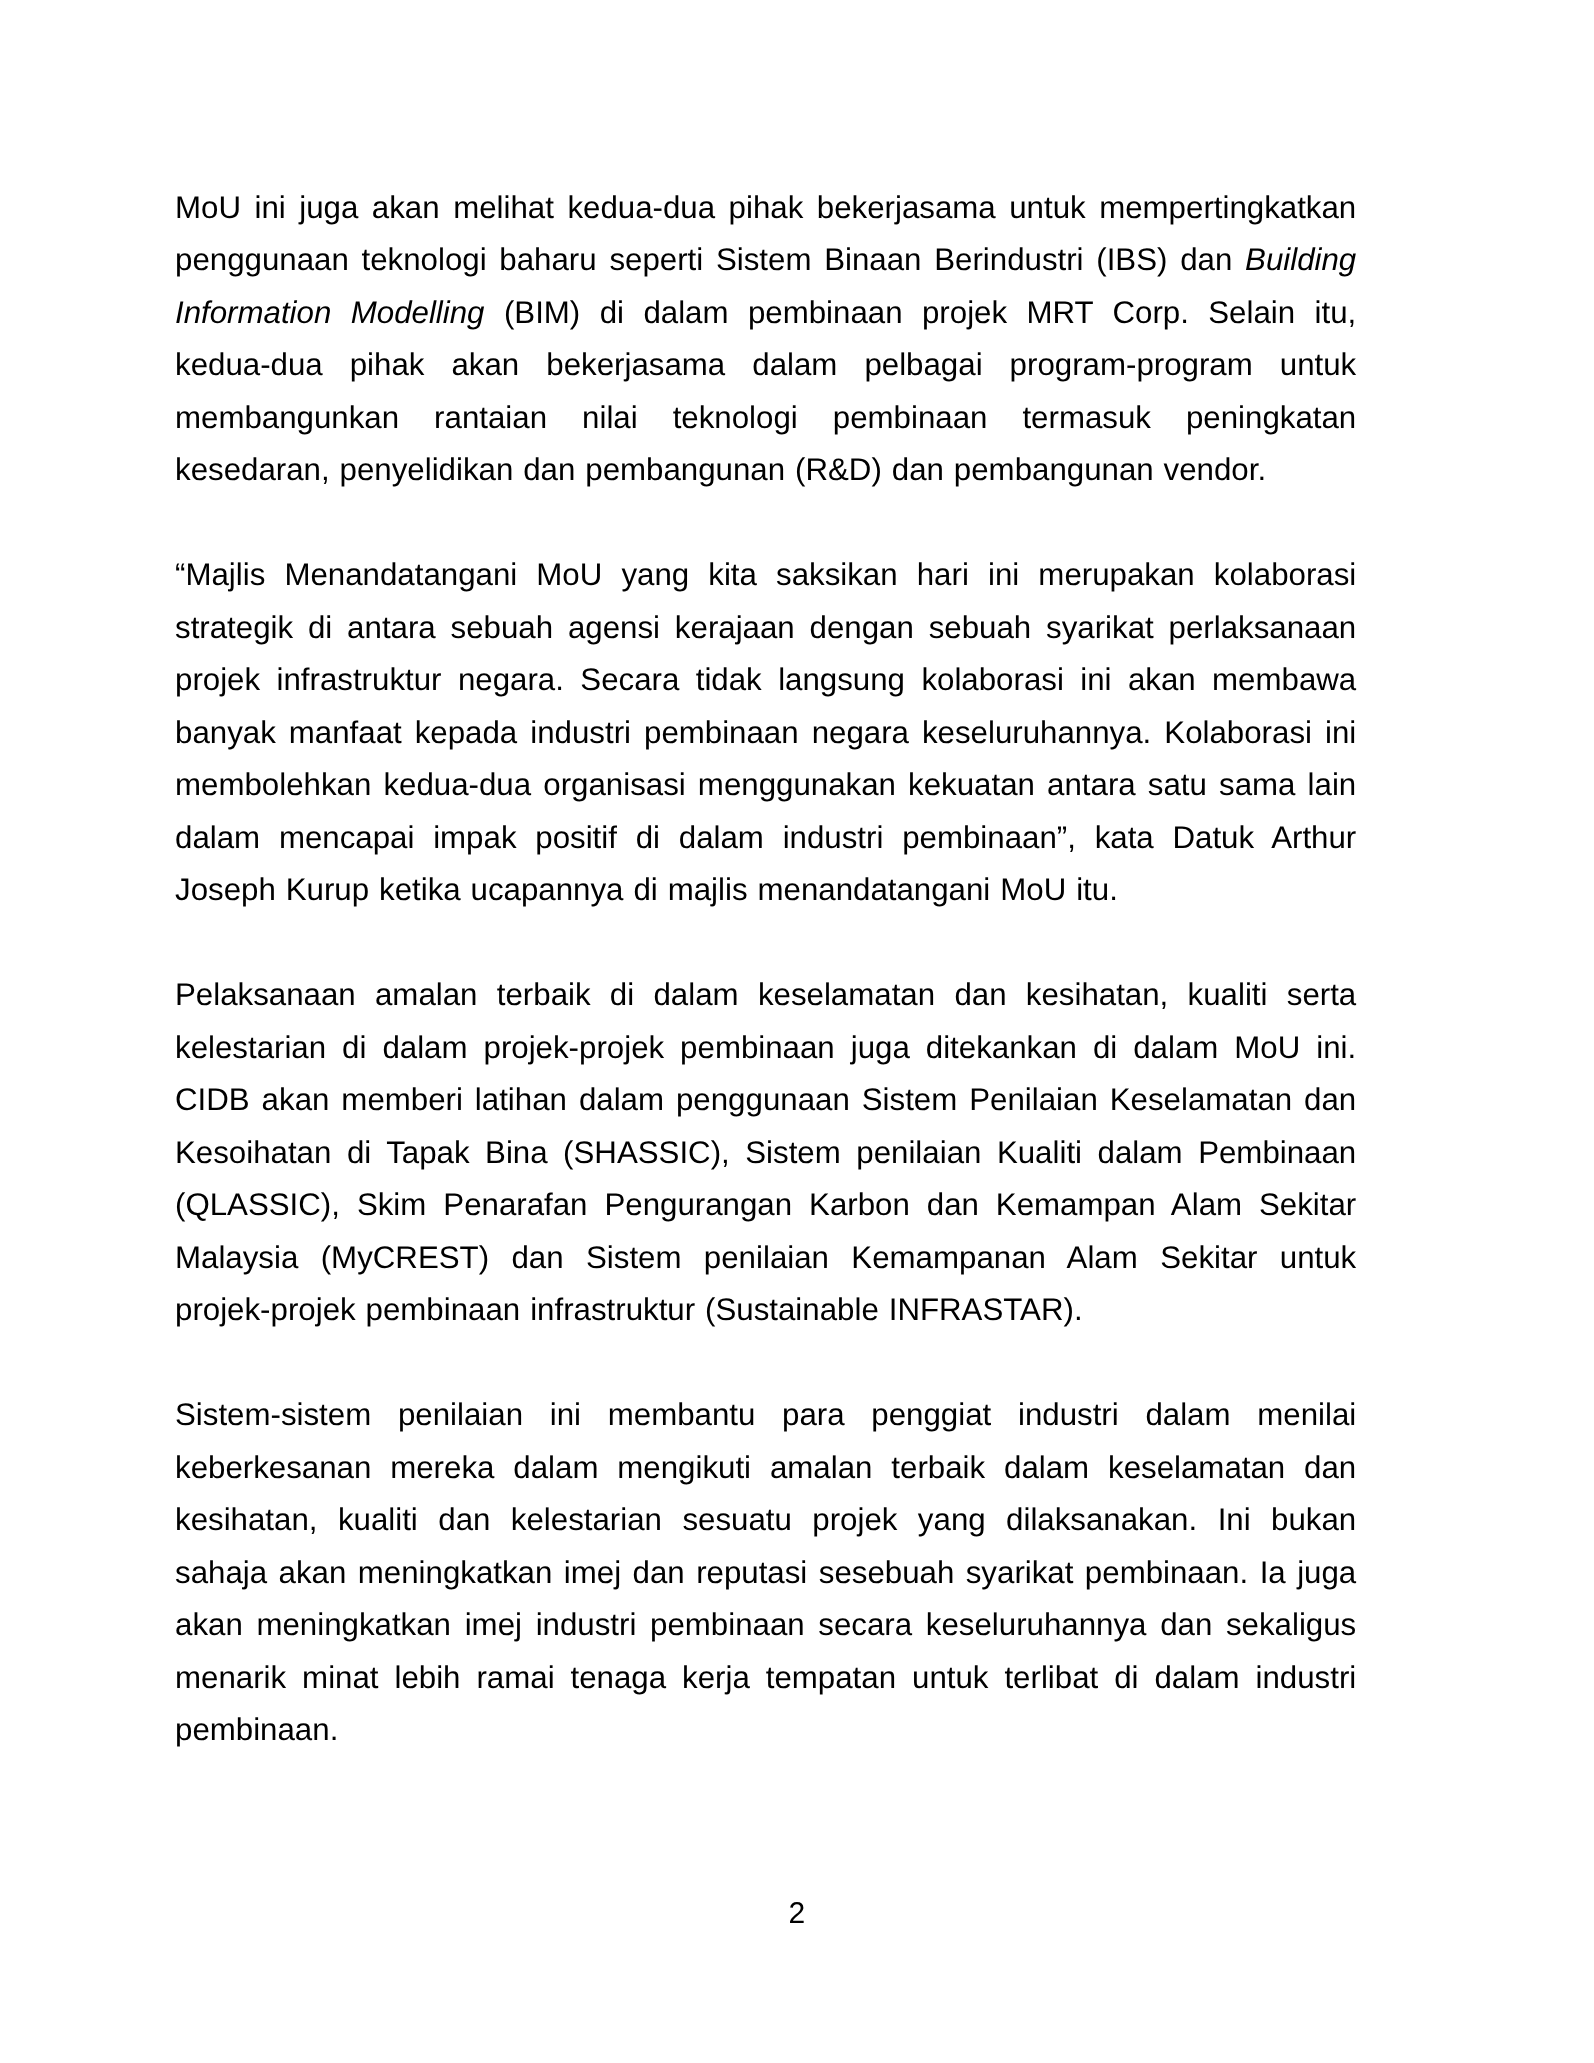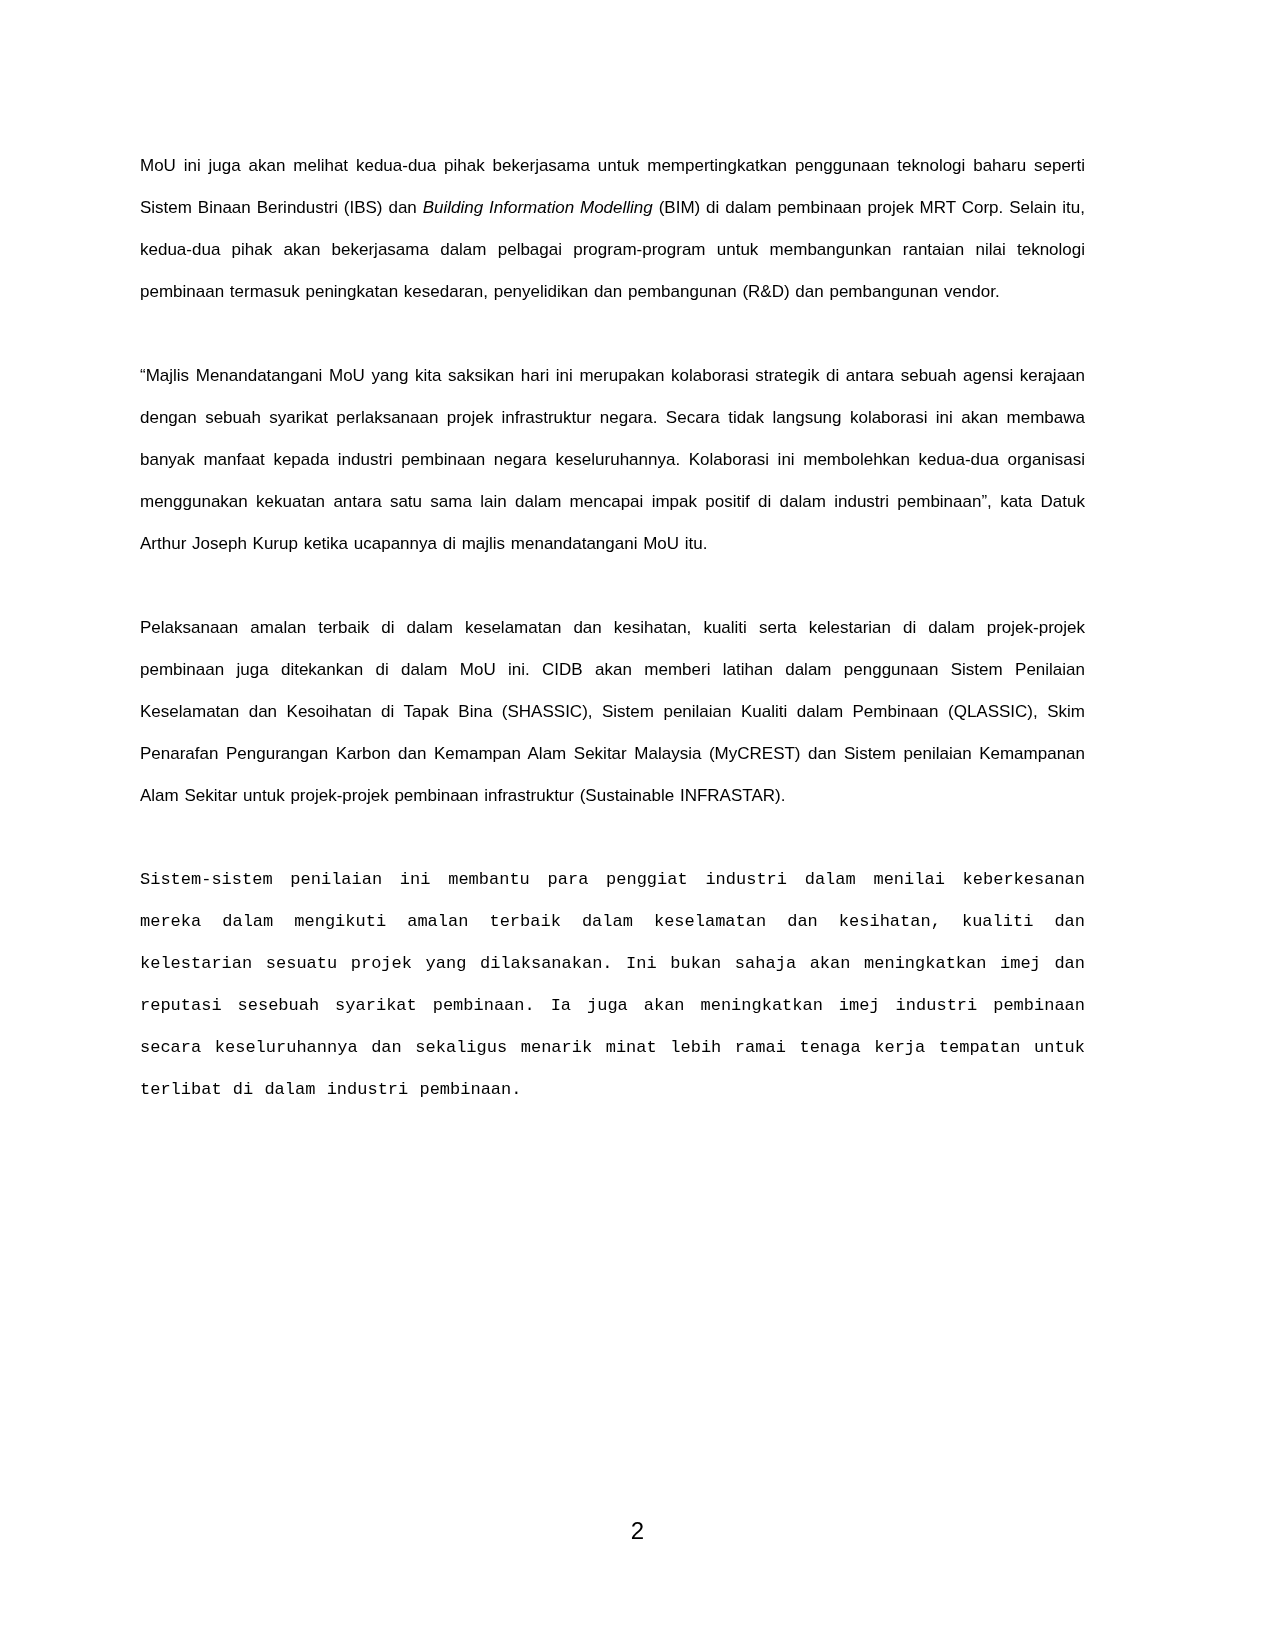"MoU ini juga akan melihat" p.para { font-size: 17px -> 25px }
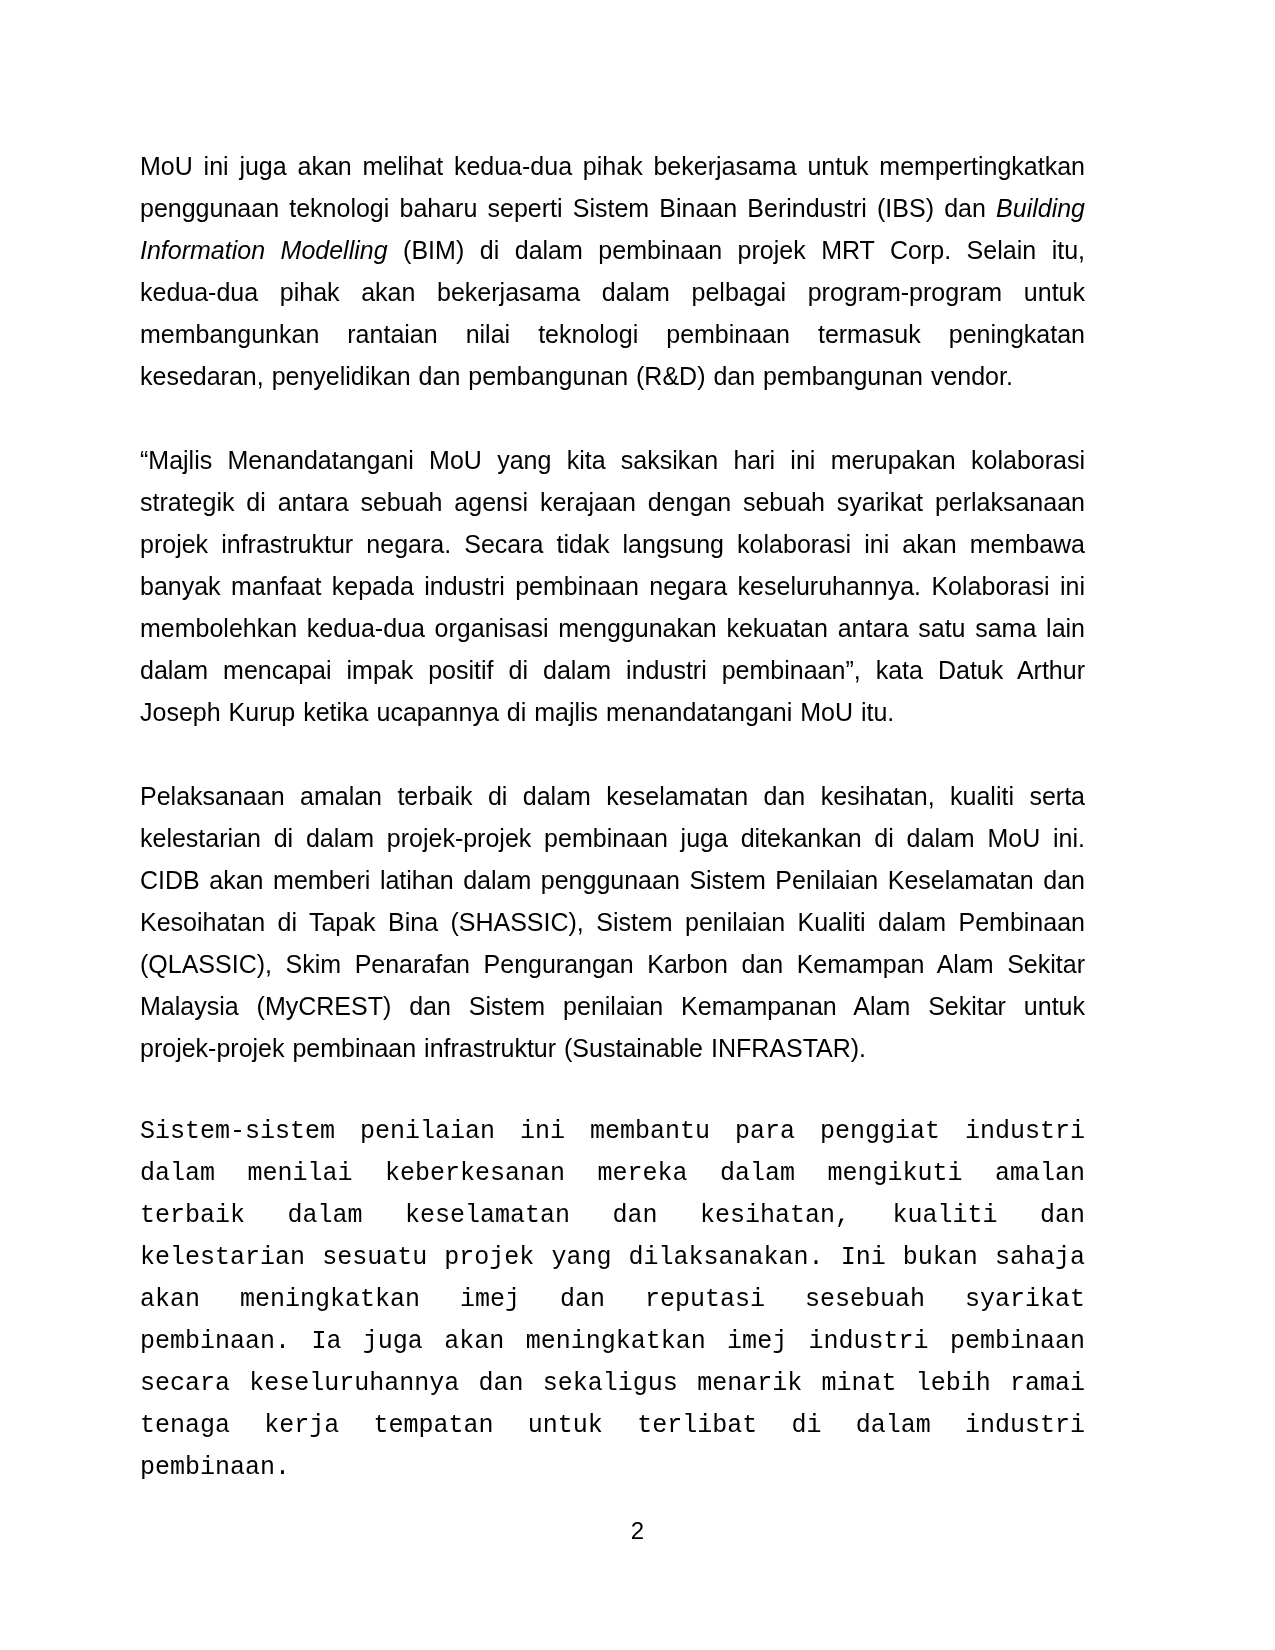"Sistem-sistem penilaian ini membantu" p.para:last-child { font-family: Liberation Mono, monospace -> none }
